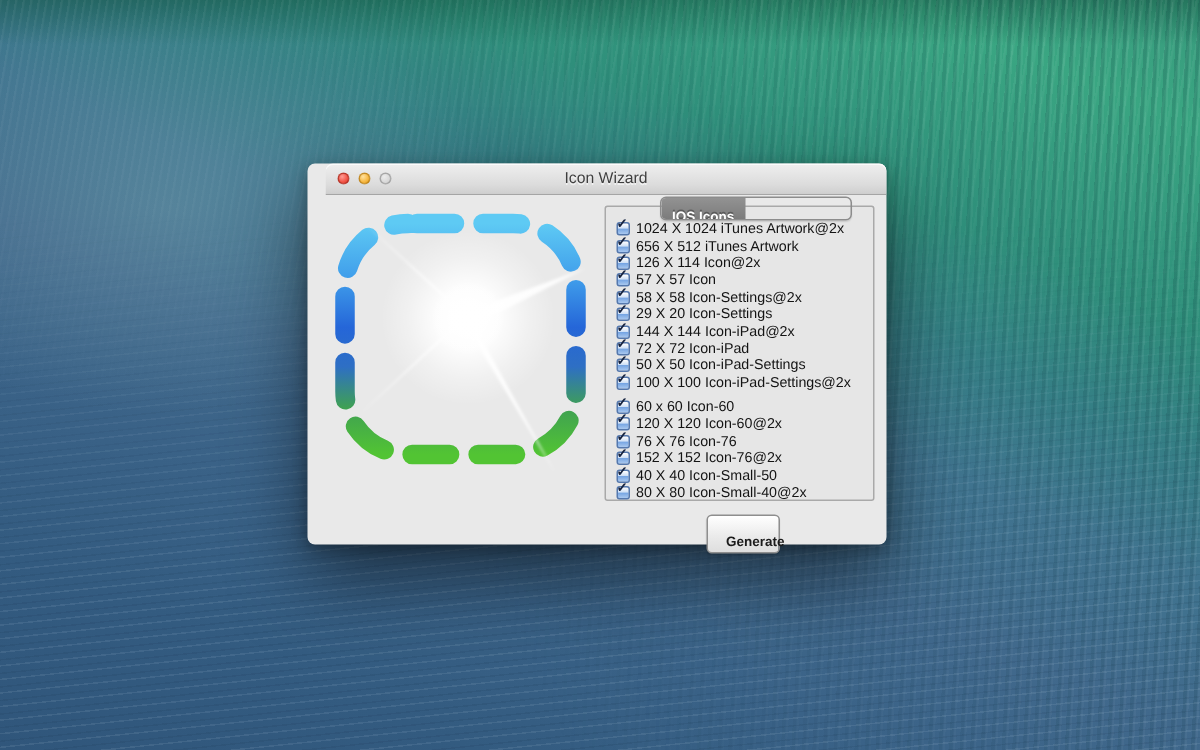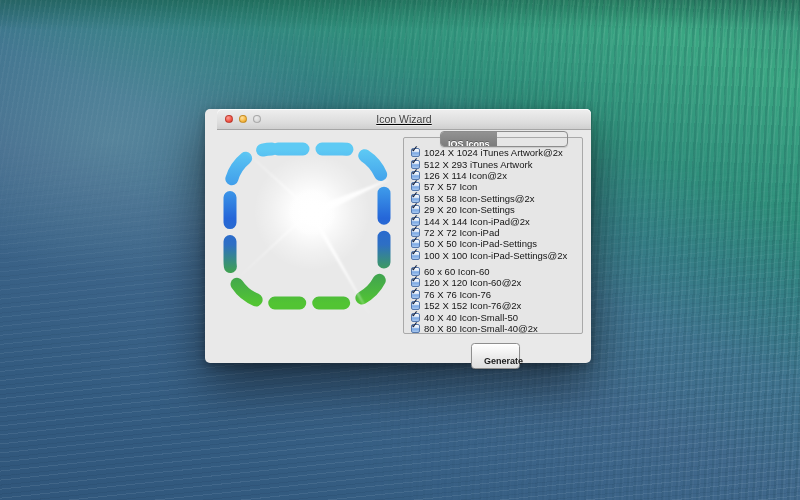"Icon Wizard" .titlebar { text-decoration: underline -> none }
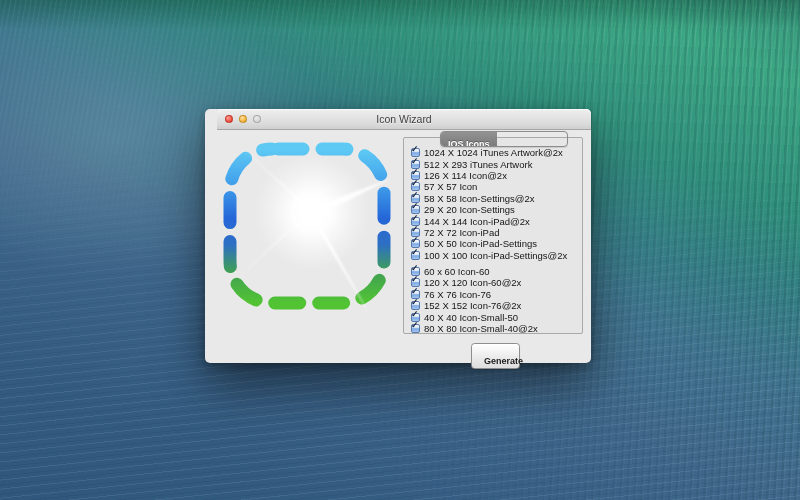"512 X 293 iTunes Artwork" span.row-label { text: 512 X 293 -> 656 X 512 }
